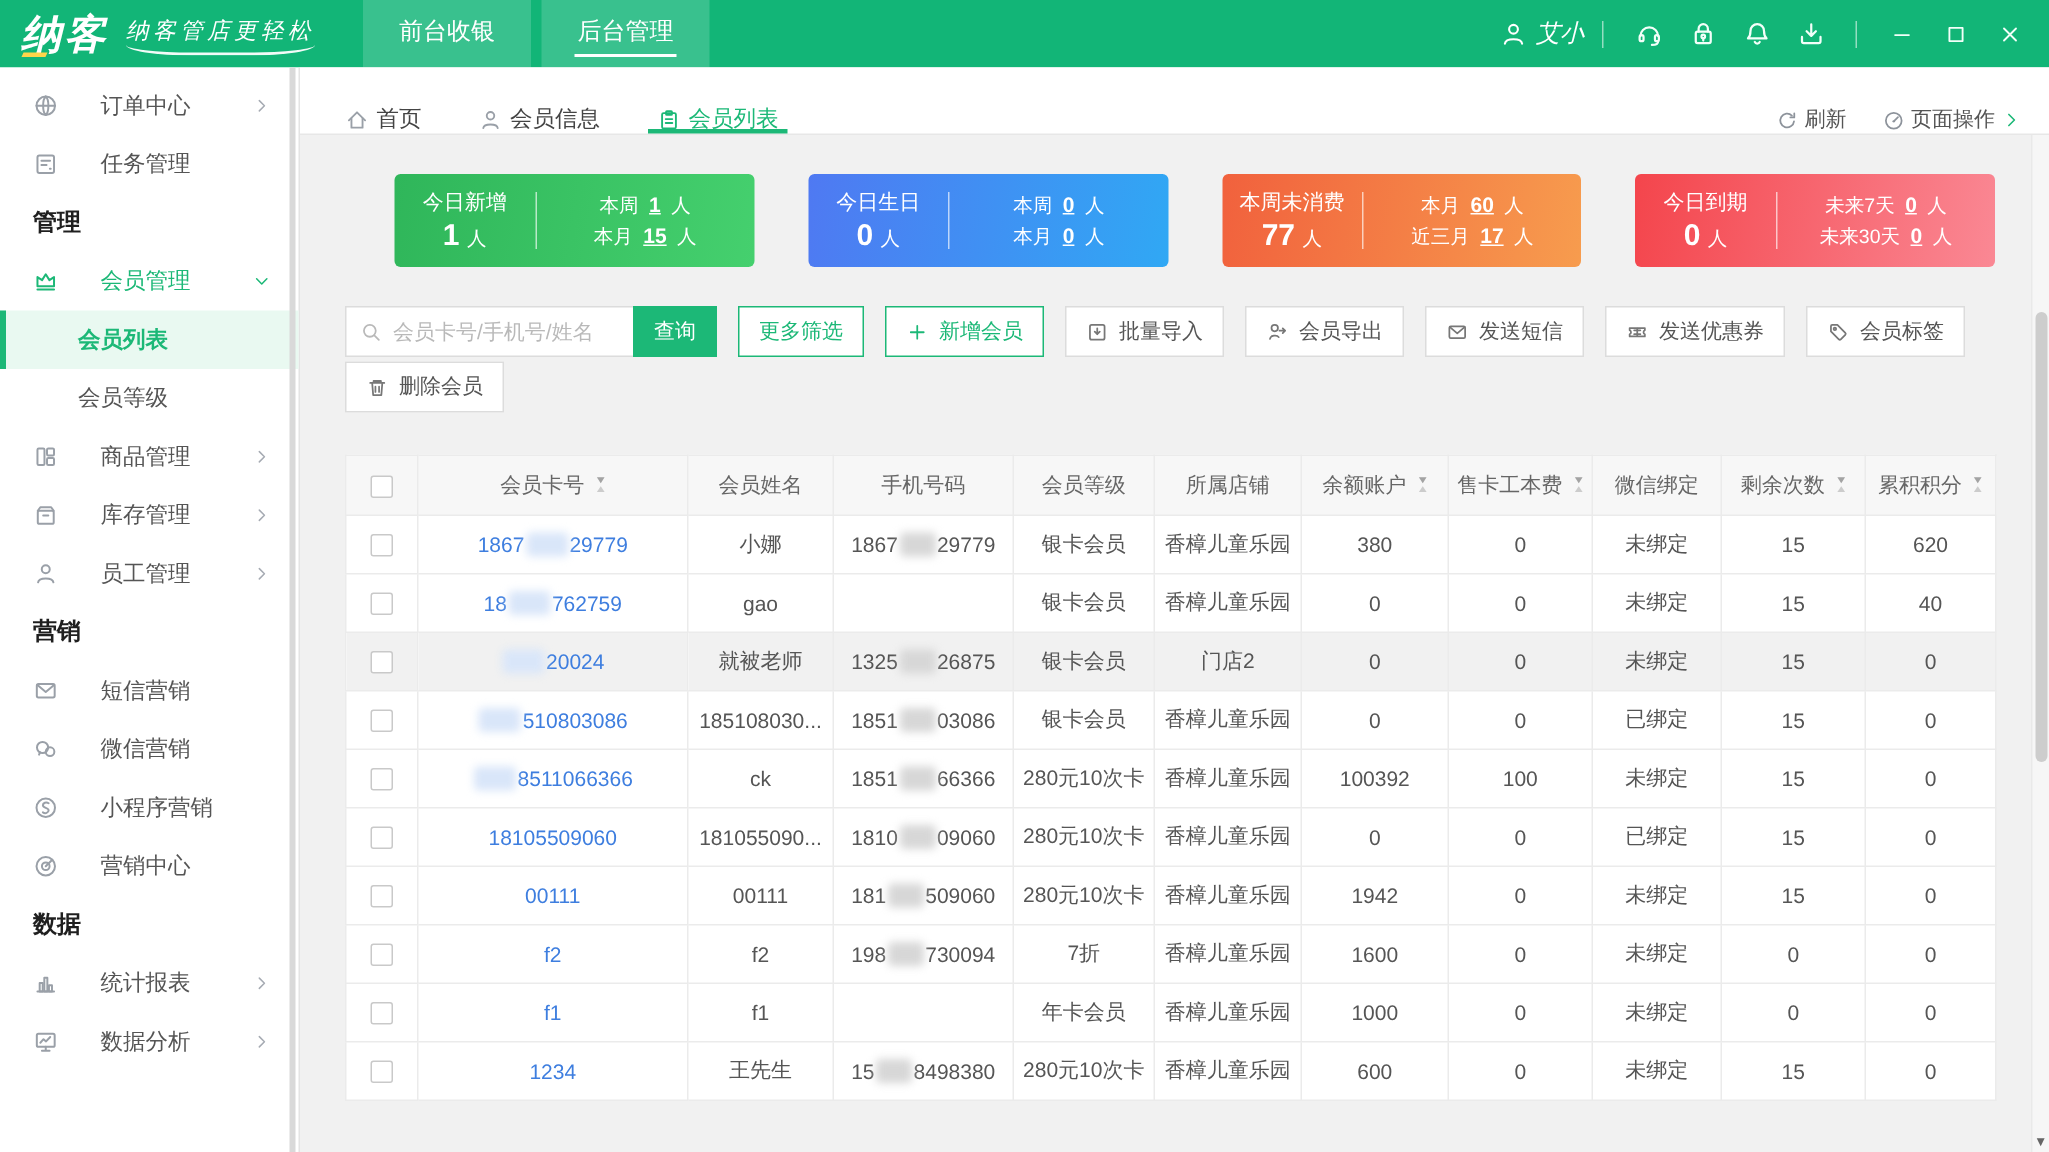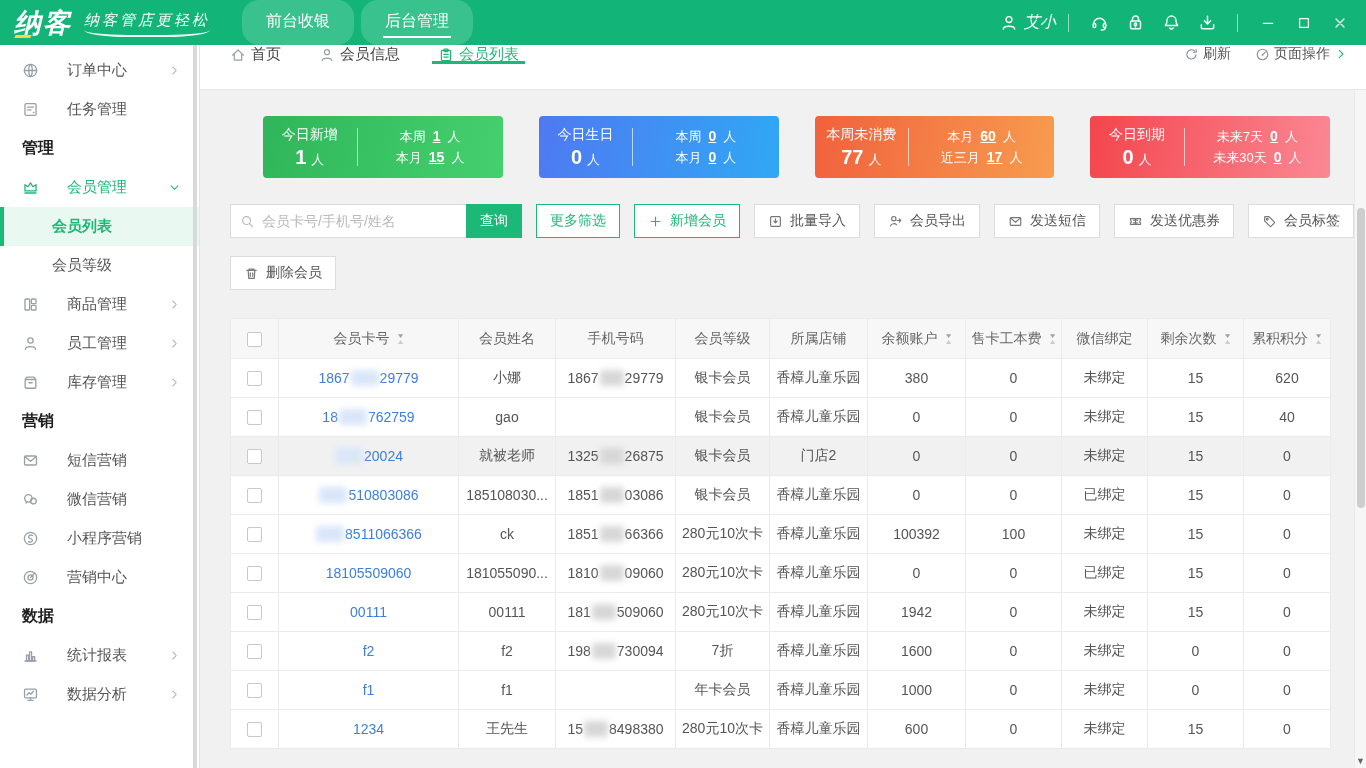"前台收银" .top-tab { border-radius: 17px -> none }
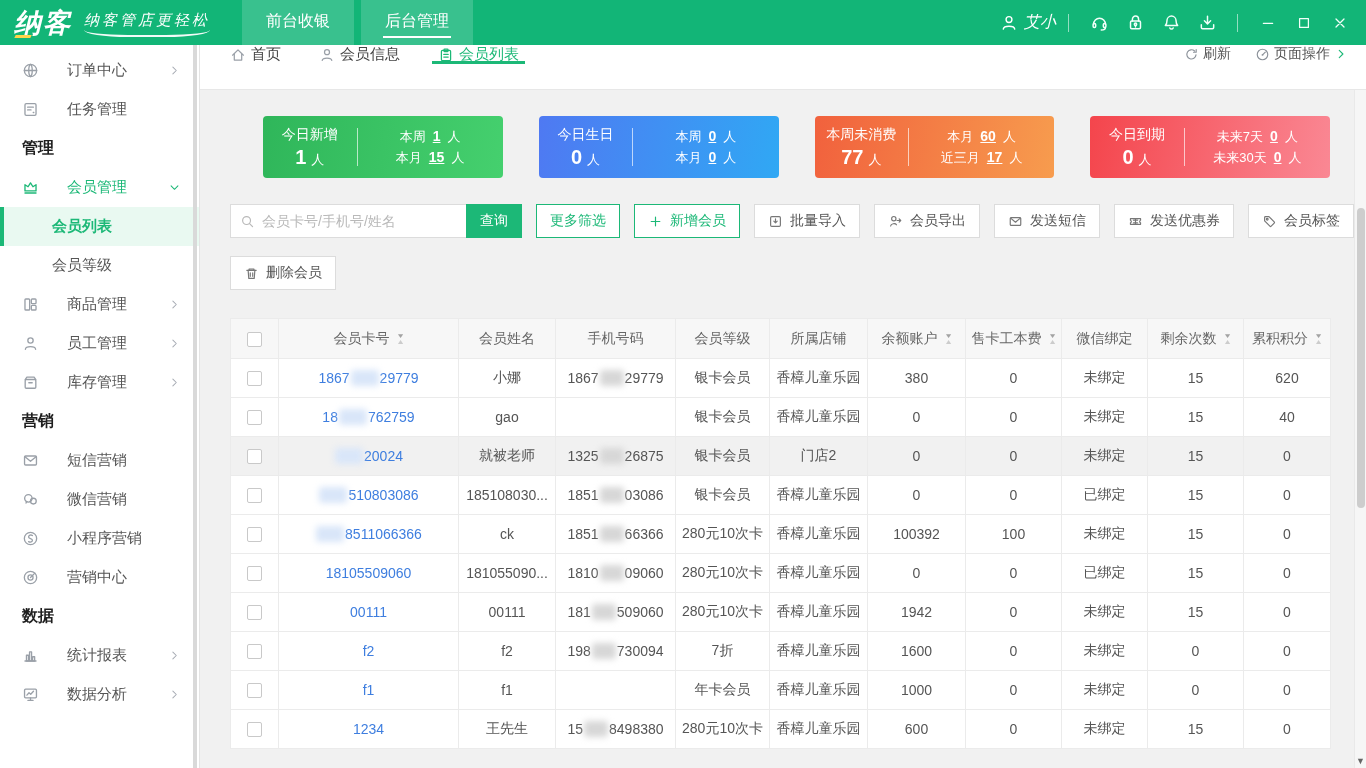"首页" .page-tabs { align-items: flex-start -> flex-end }
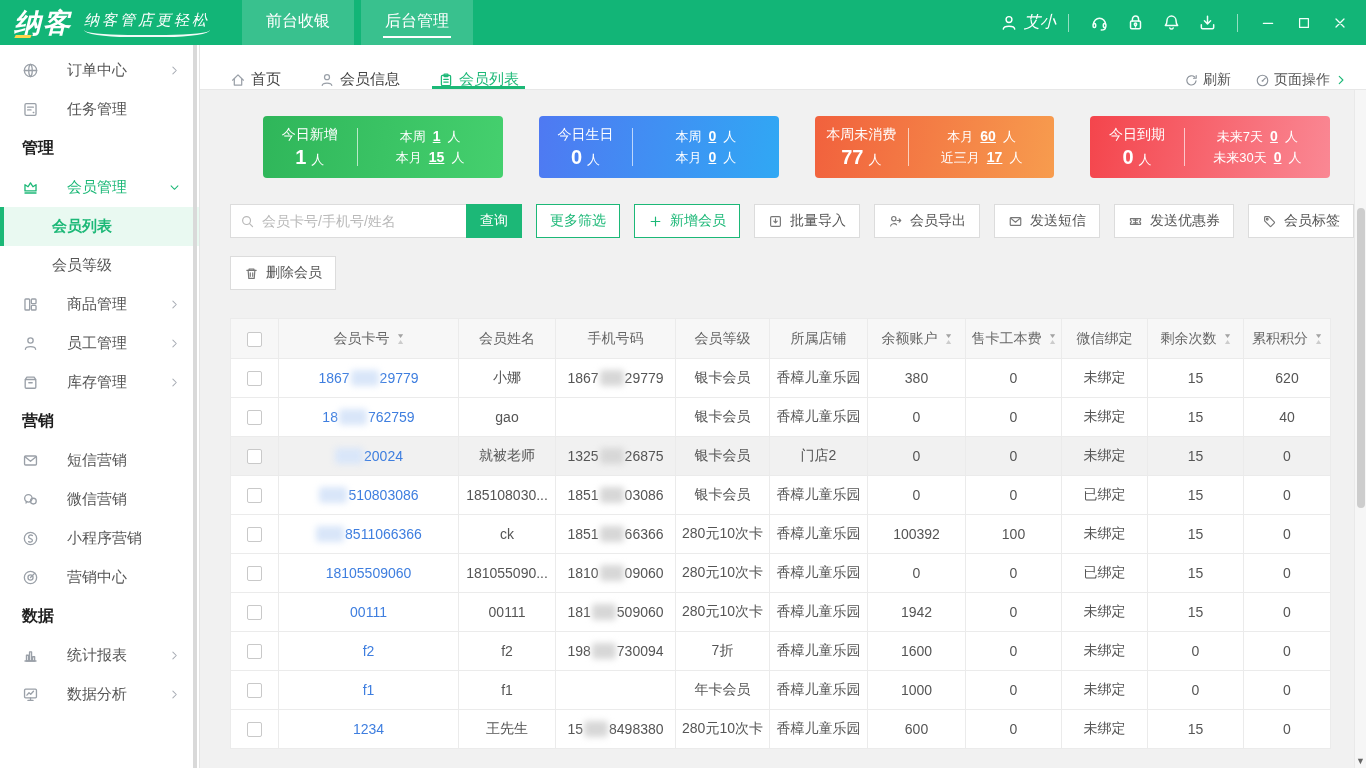"会员卡号/手机号/姓名" .search-input { width: 236px -> 192px }
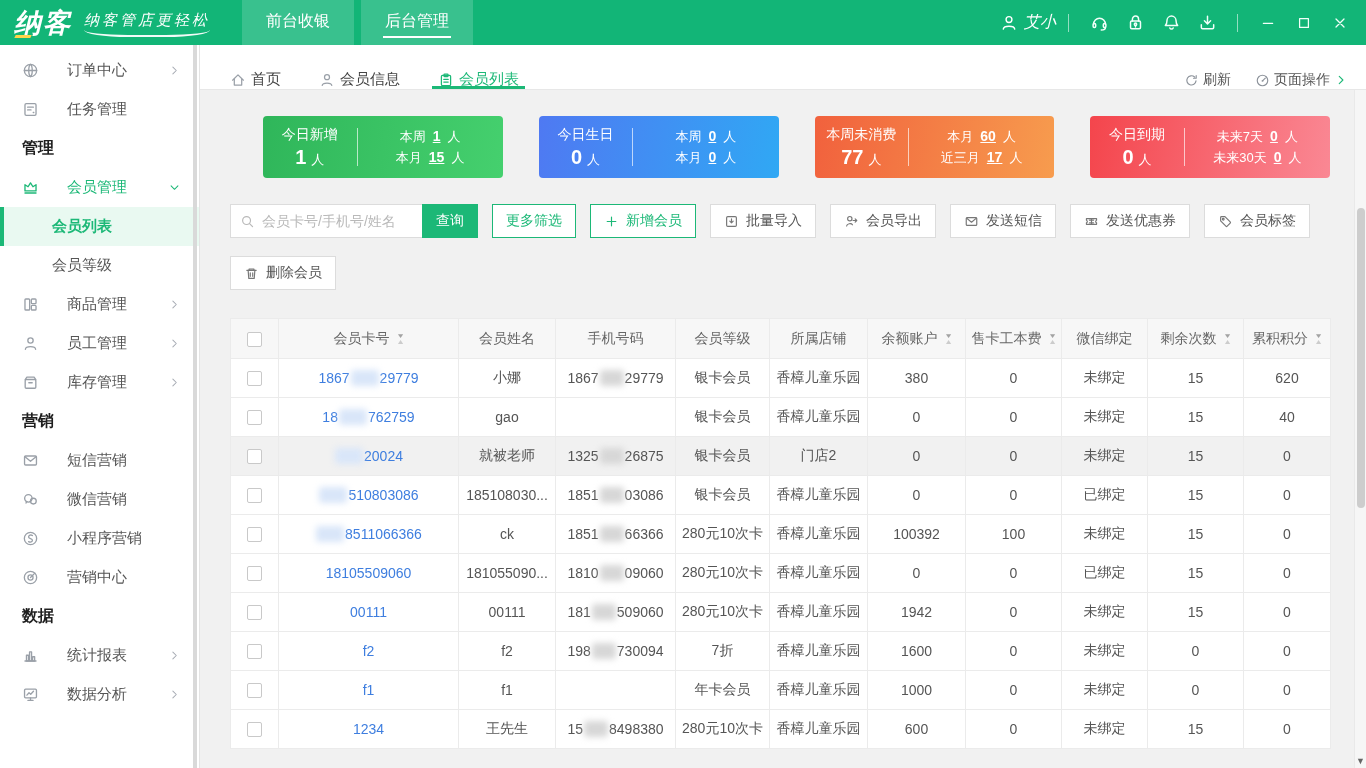"删除会员" .toolbar2 { margin-top: 18px -> 3px }
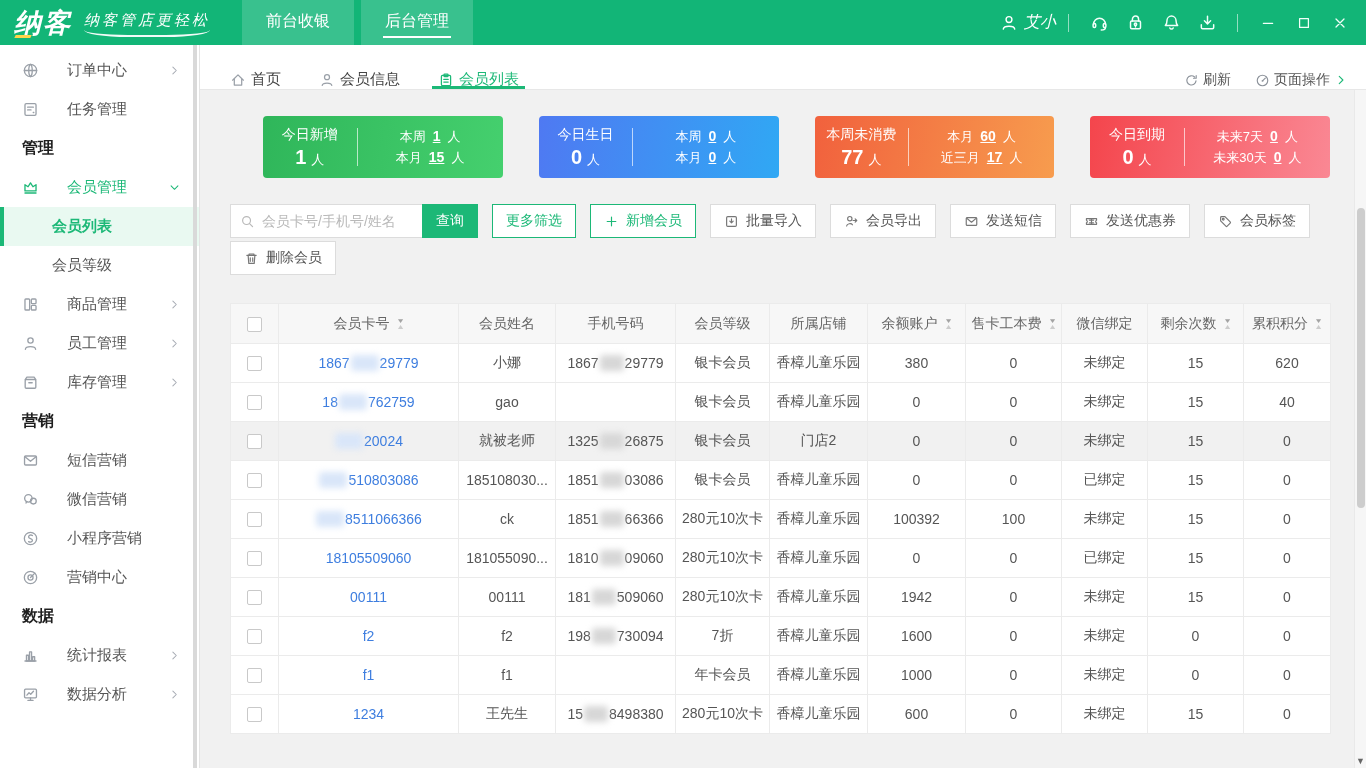"员工管理" div.side-item { order: before "库存管理" -> after "库存管理" }
